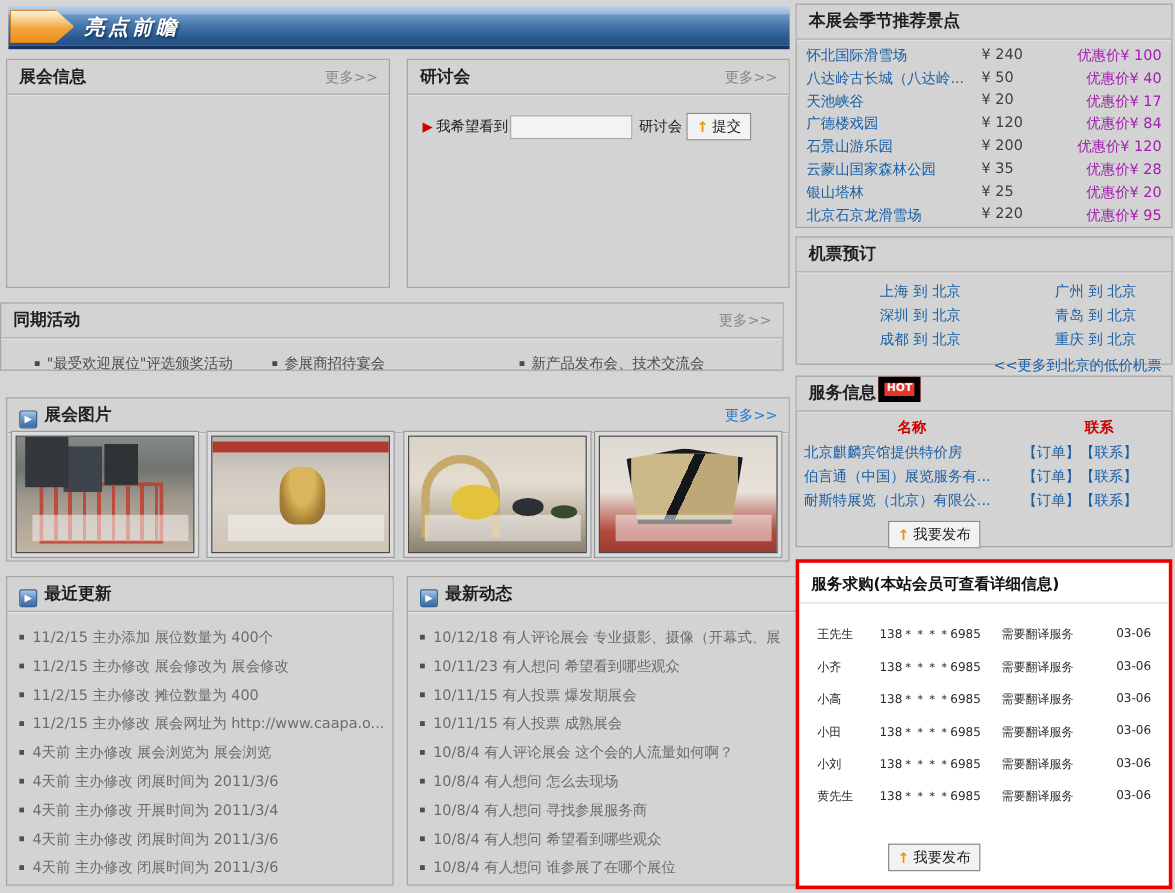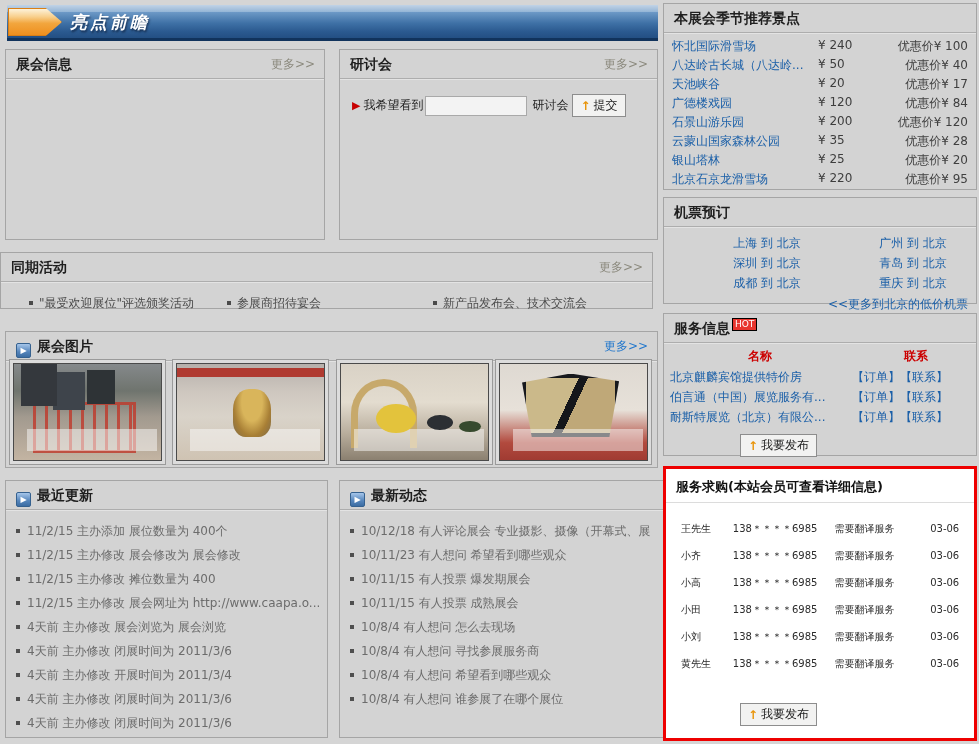"优惠价¥ 100" .spot-disc { color: #404040 -> #a21caf }
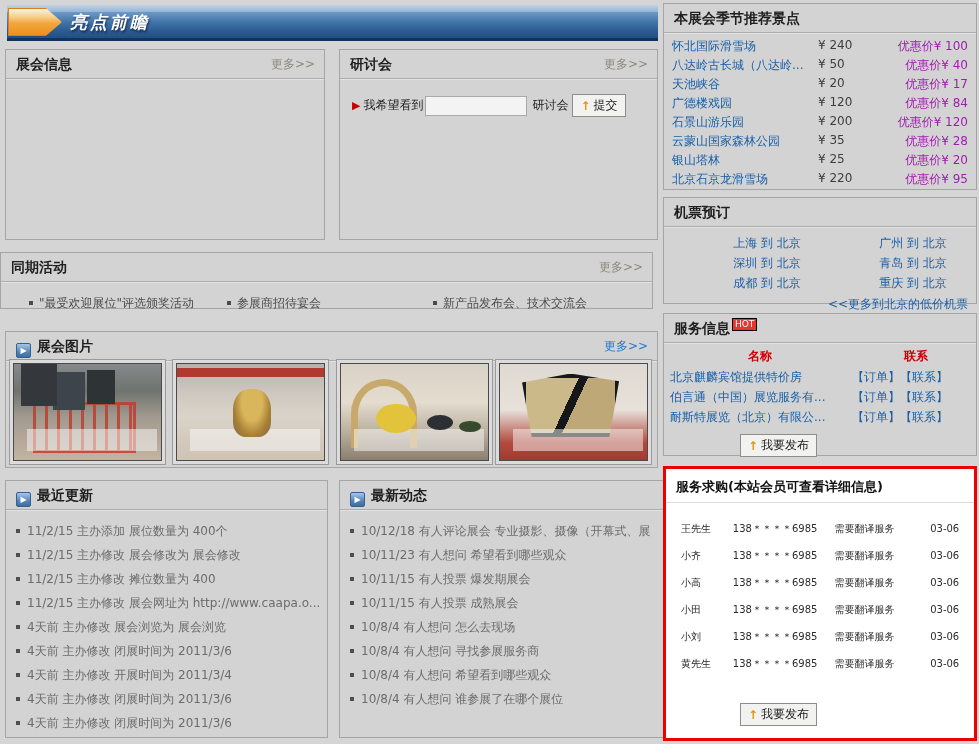"HOT" .hotbadge { border: 1px solid #000000 -> 5px solid #000000; font-weight: normal -> bold }
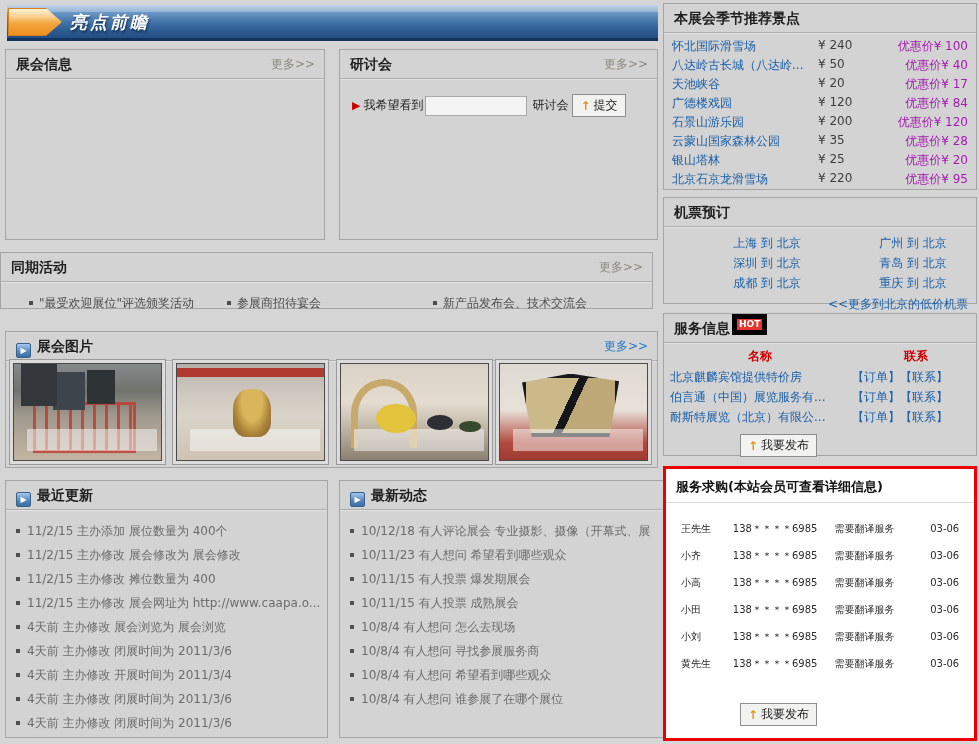"10/8/4 有人评论展会 这个会的人流量如何啊？" li { html: none -> <li>10/8/4 有人评论展会 这个会的人流量如何啊？</li> }
